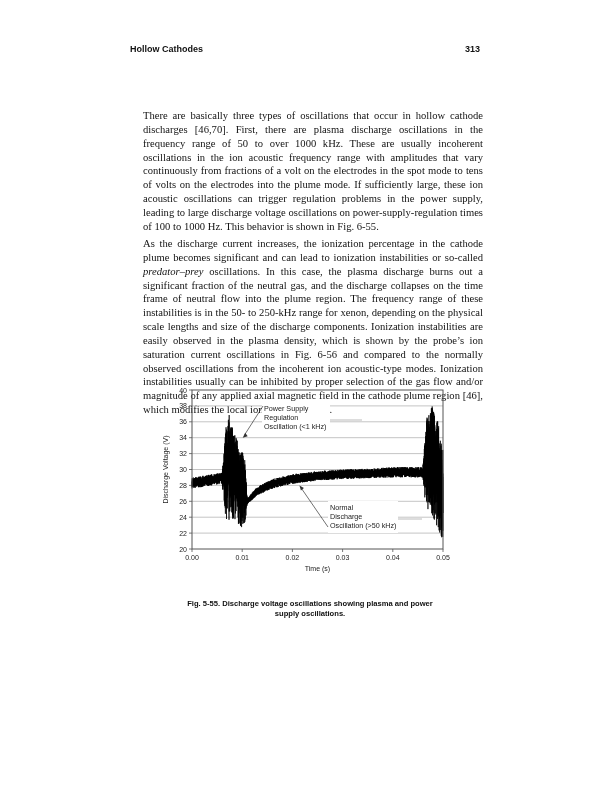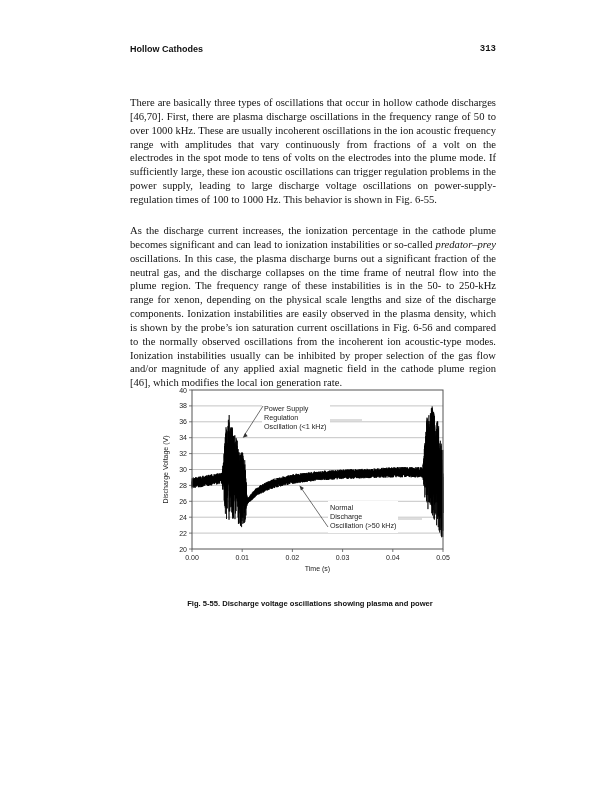"313" .running-head .pnum { font-family: Liberation Mono, monospace -> none; right: 0 -> 16px }
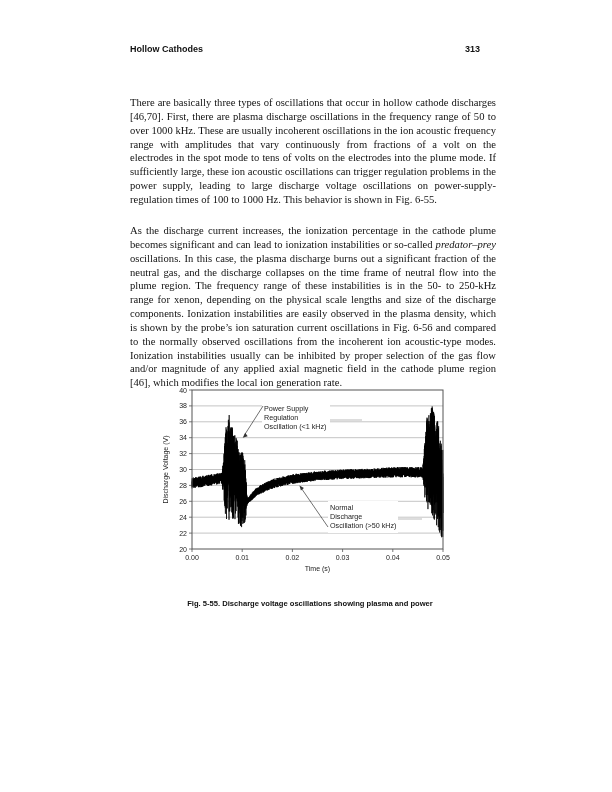"There are basically three types" .body-text p { margin: 0 -> 13px }
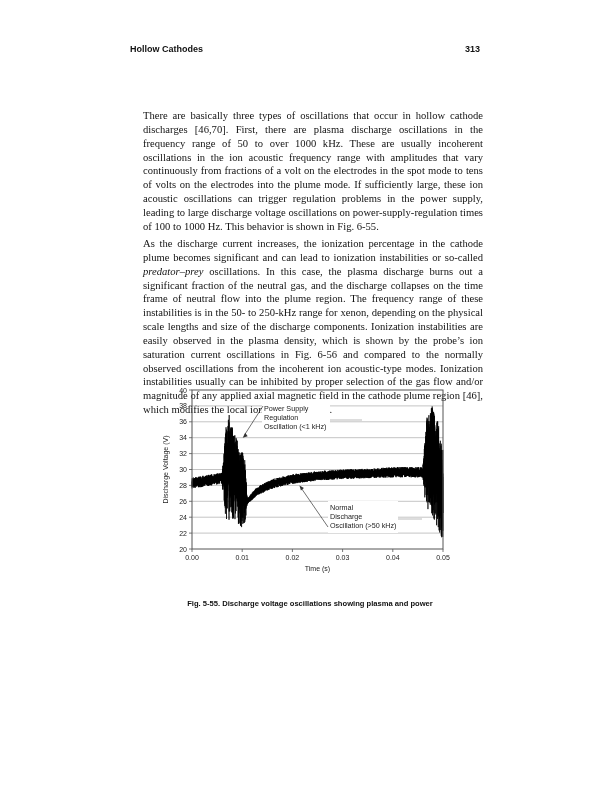"supply oscillations." div { html: none -> <div>supply oscillations.</div> }
